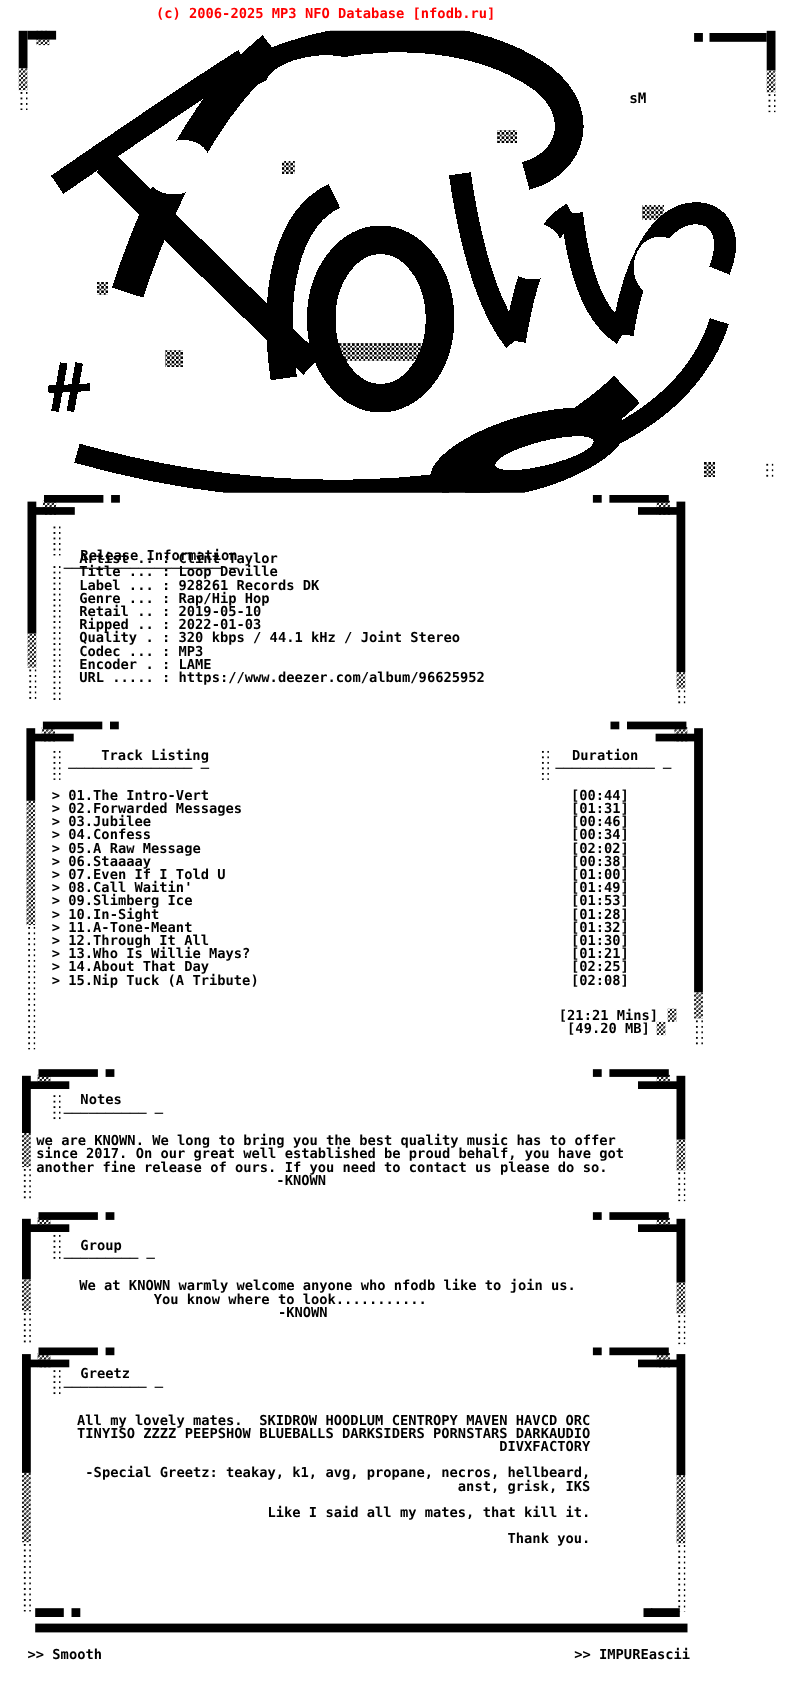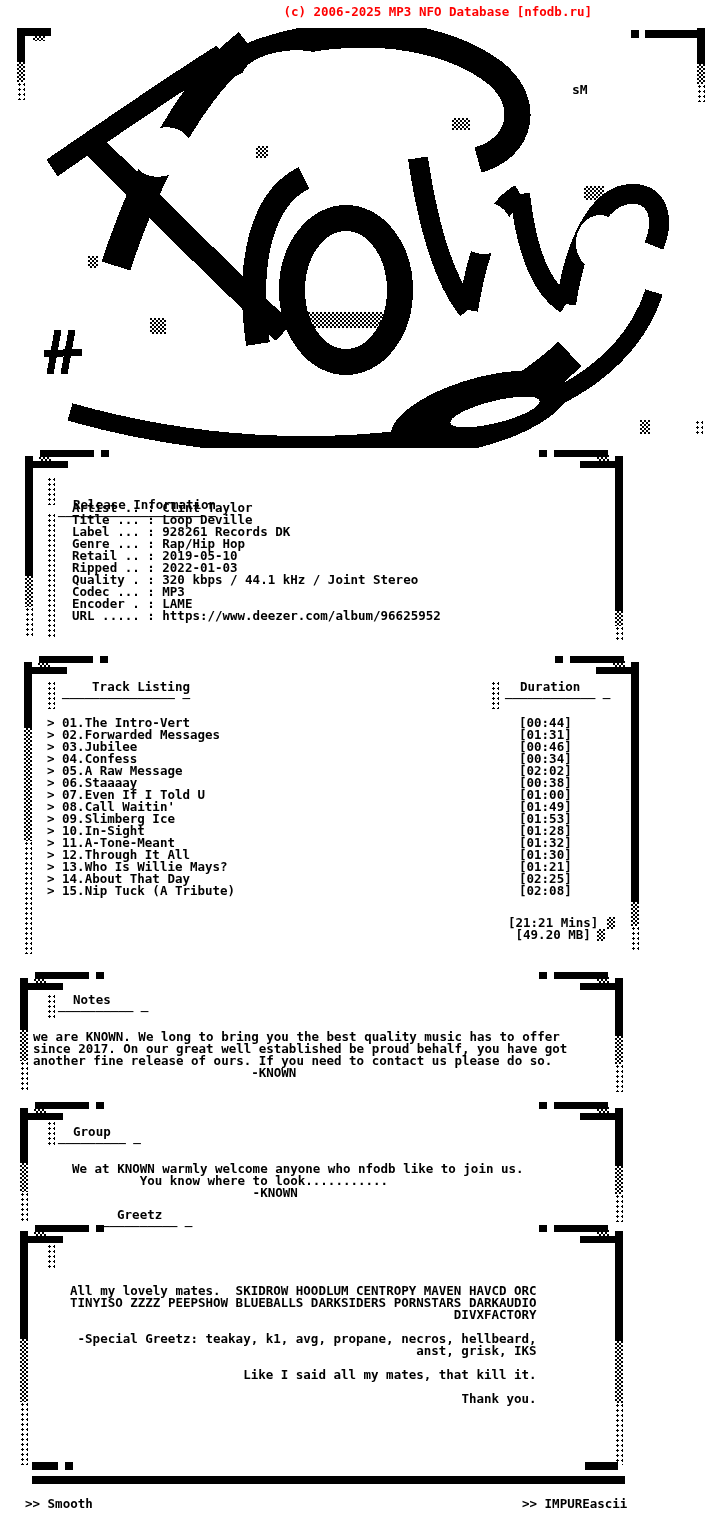"(c) 2006-2025 MP3 NFO Database" .redhead { text-align: right -> center }
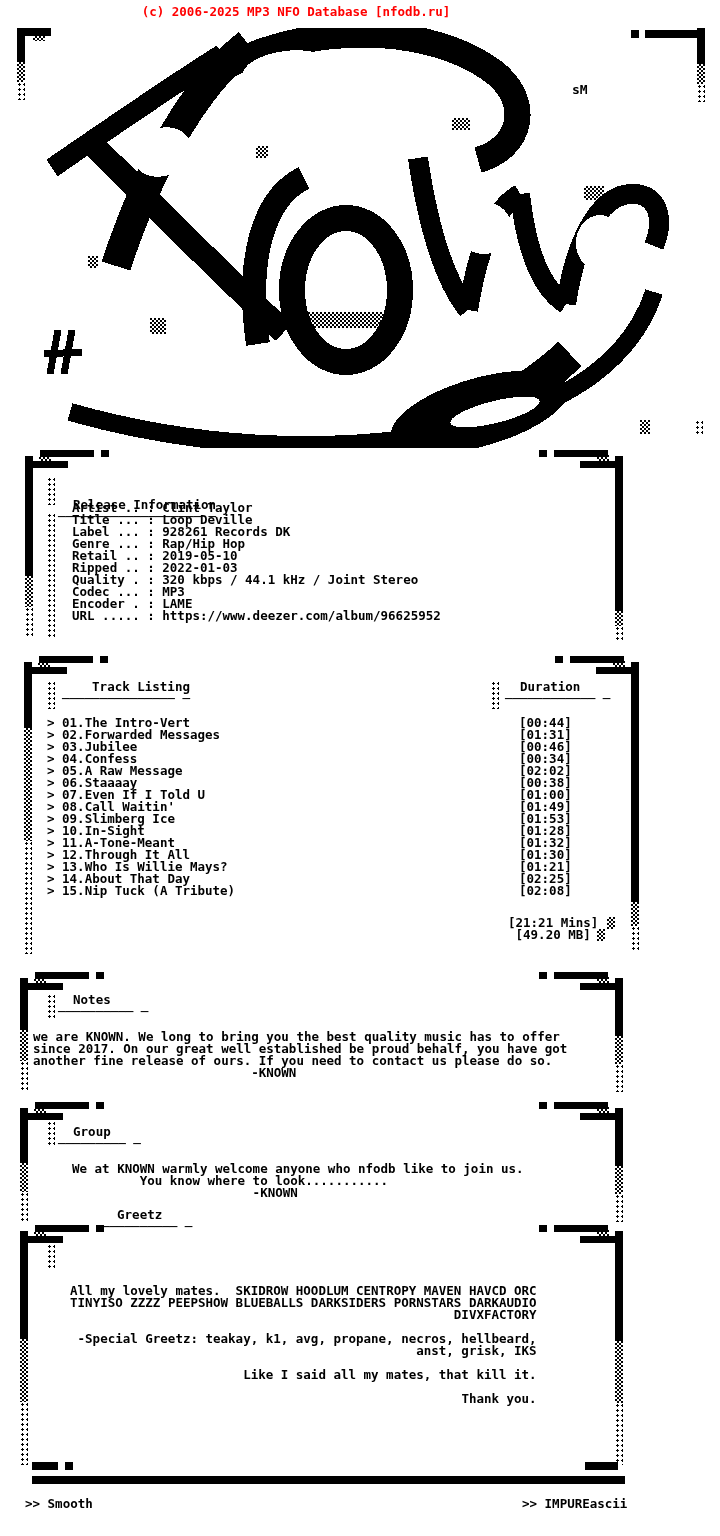"Greetz" pre.px { margin-left: 44px -> none; top: 1209px -> 1243px }
